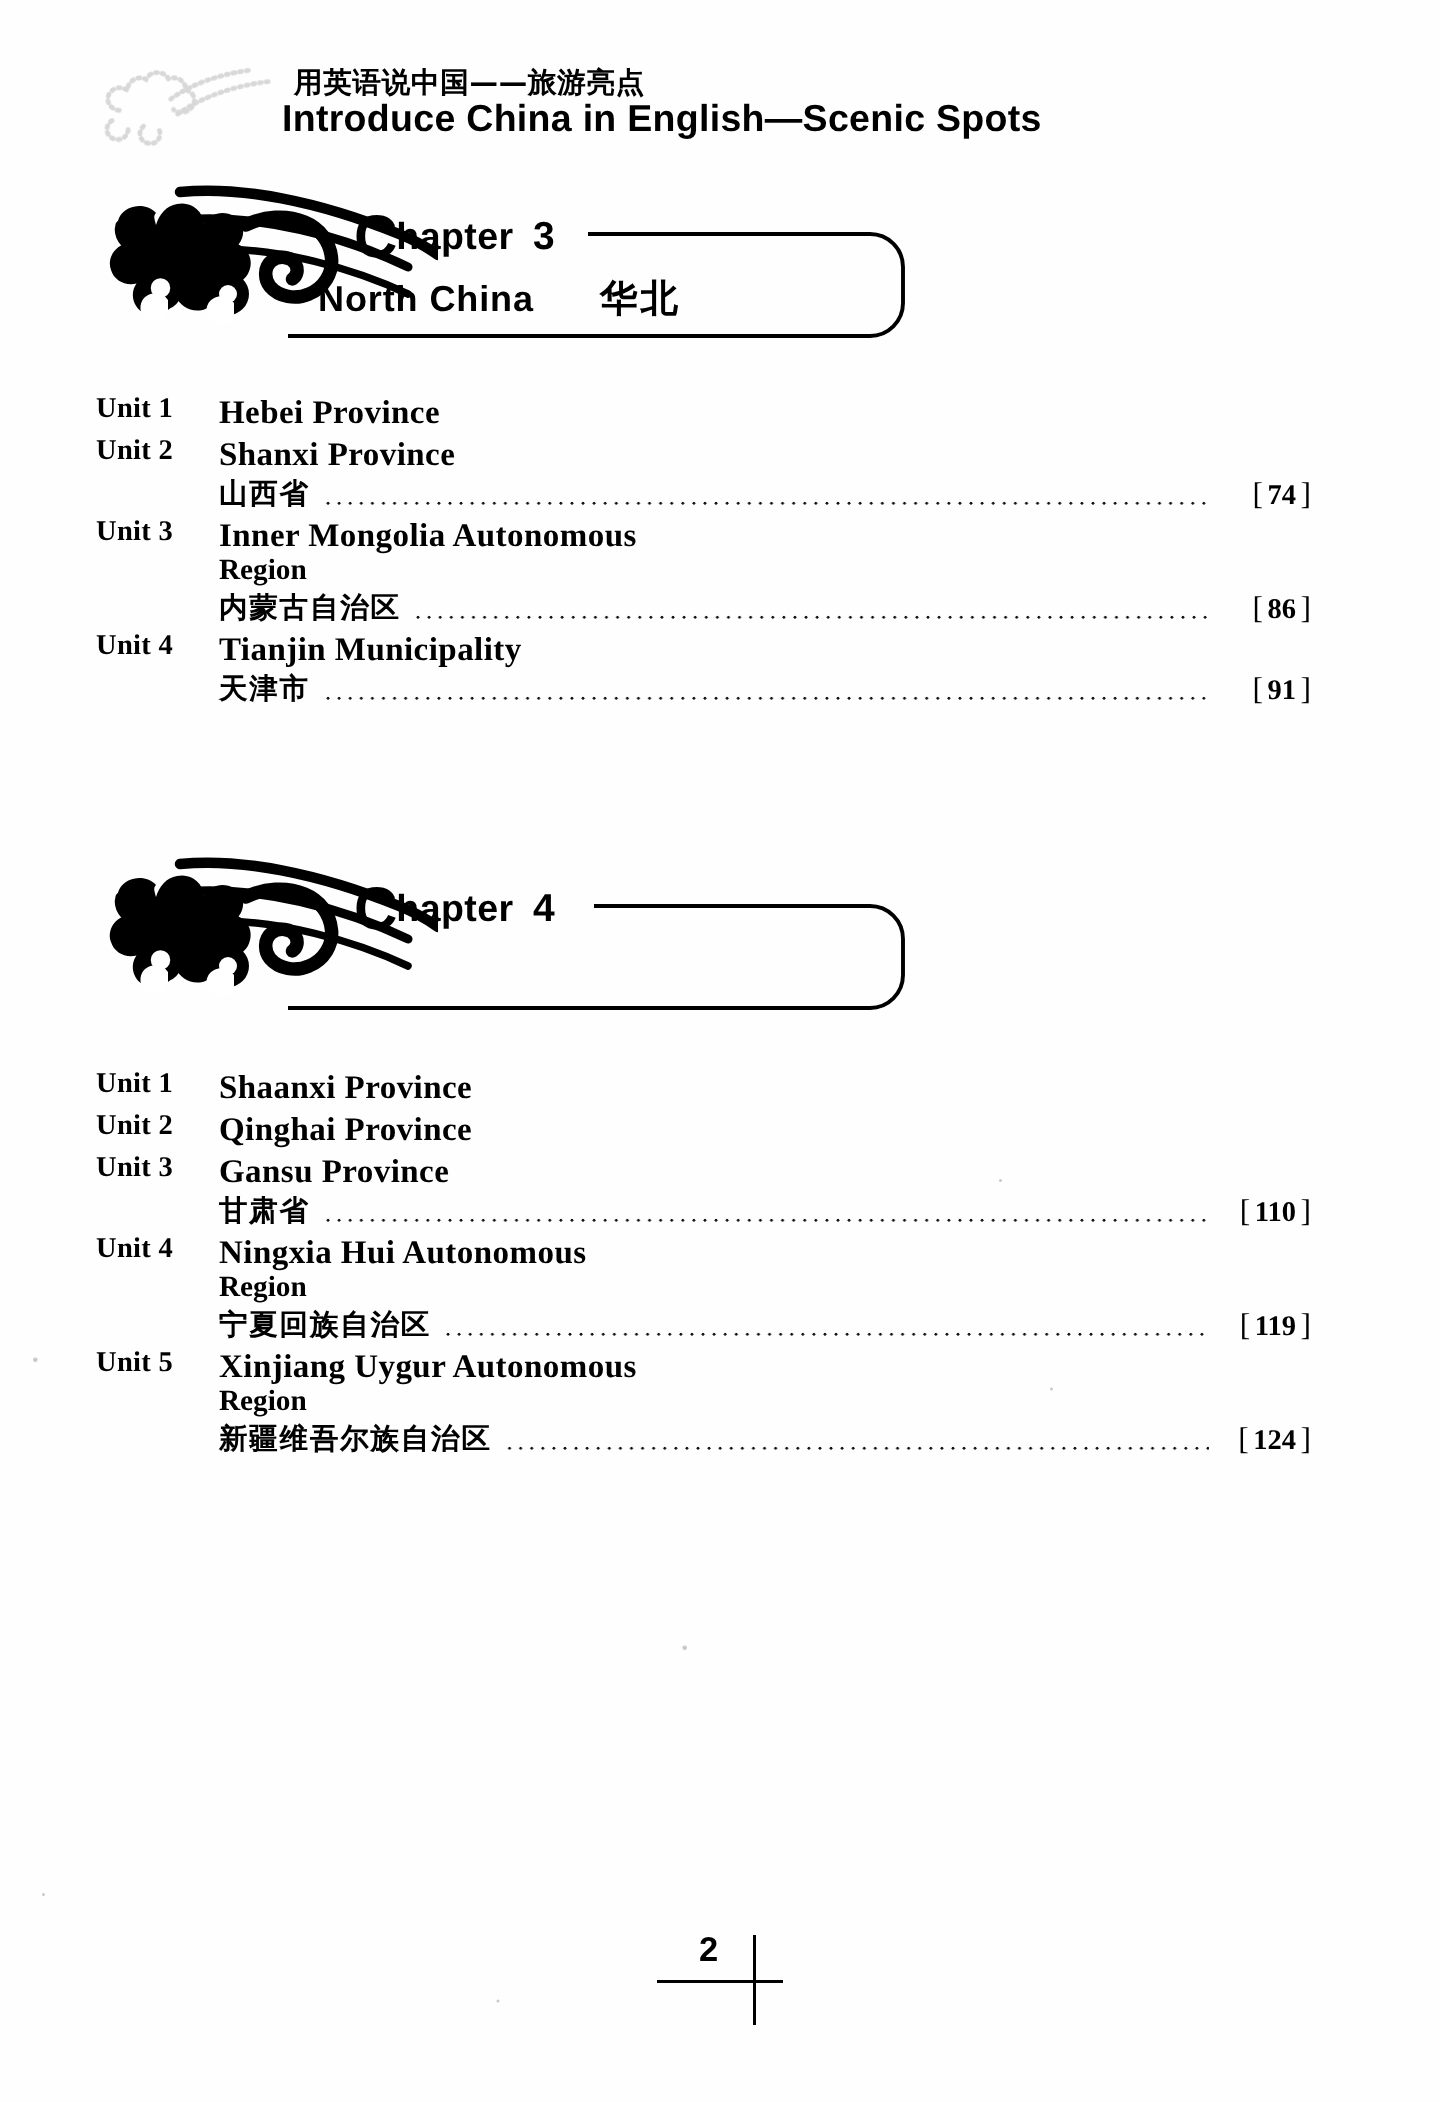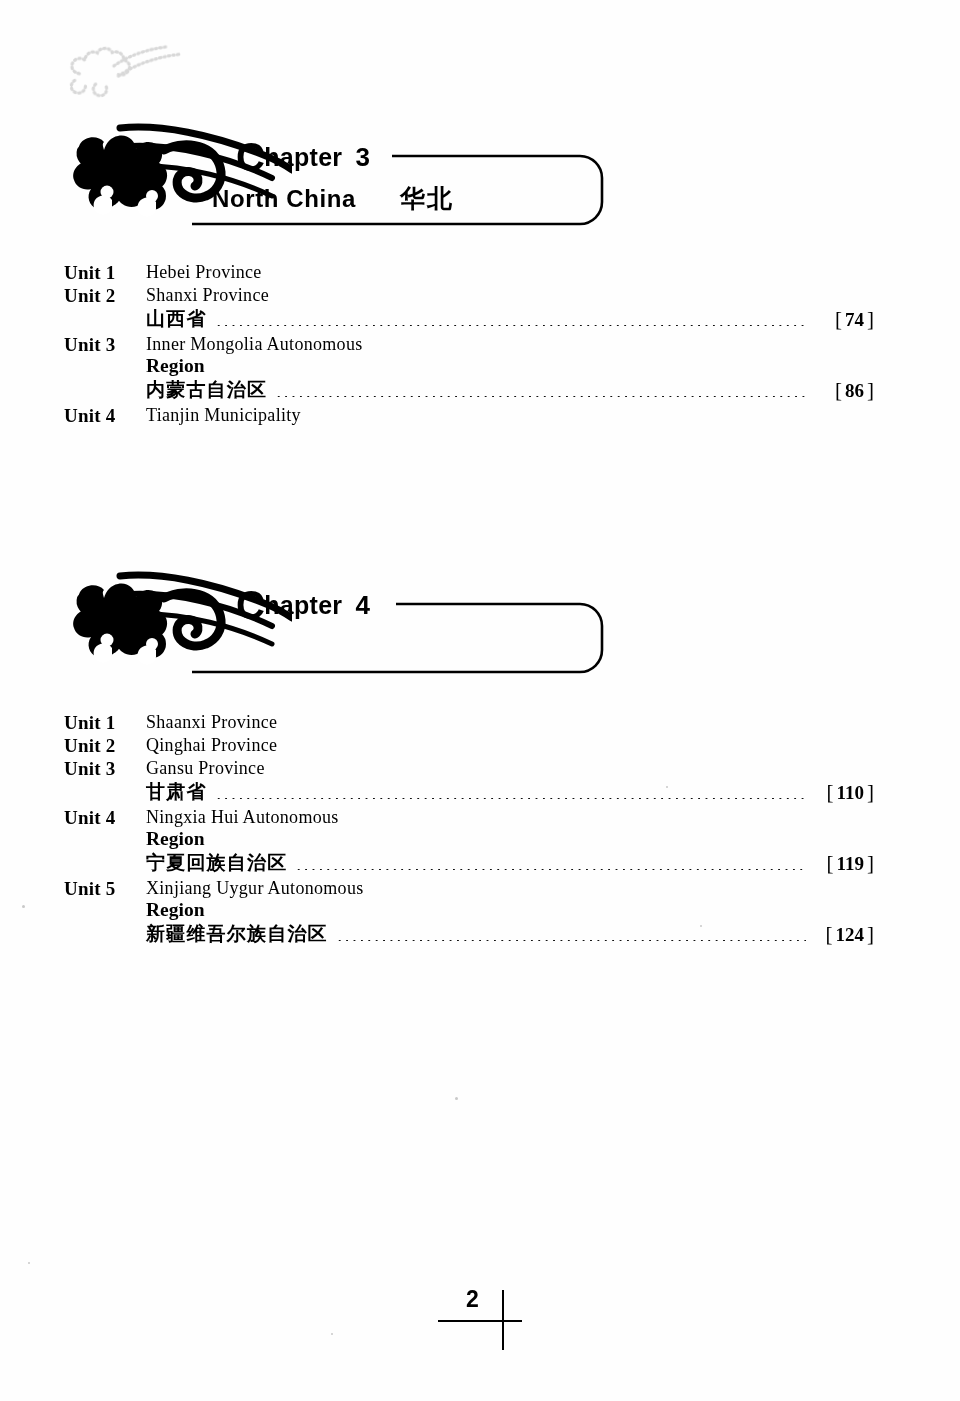"用英语说中国——旅游亮点" div.rh { html: none -> <div> <p>用英语说中国——旅游亮点</p> <p>Introduce China in English—Scenic Spots</p> </div> }
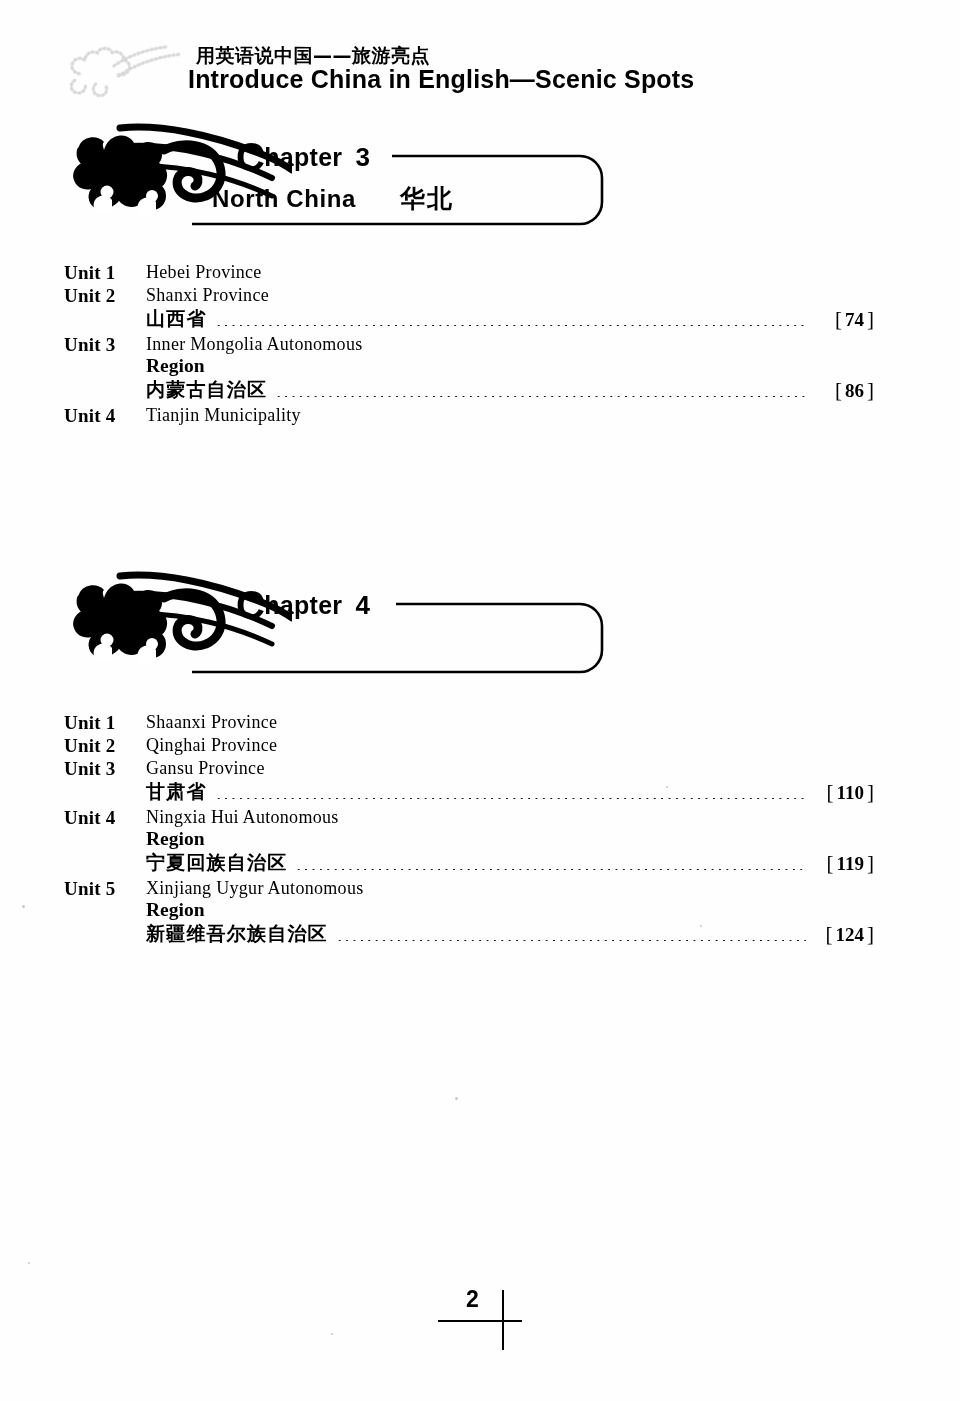"Hebei Province" .u-title { font-size: 18px -> 22px; font-weight: 400 -> 700 }
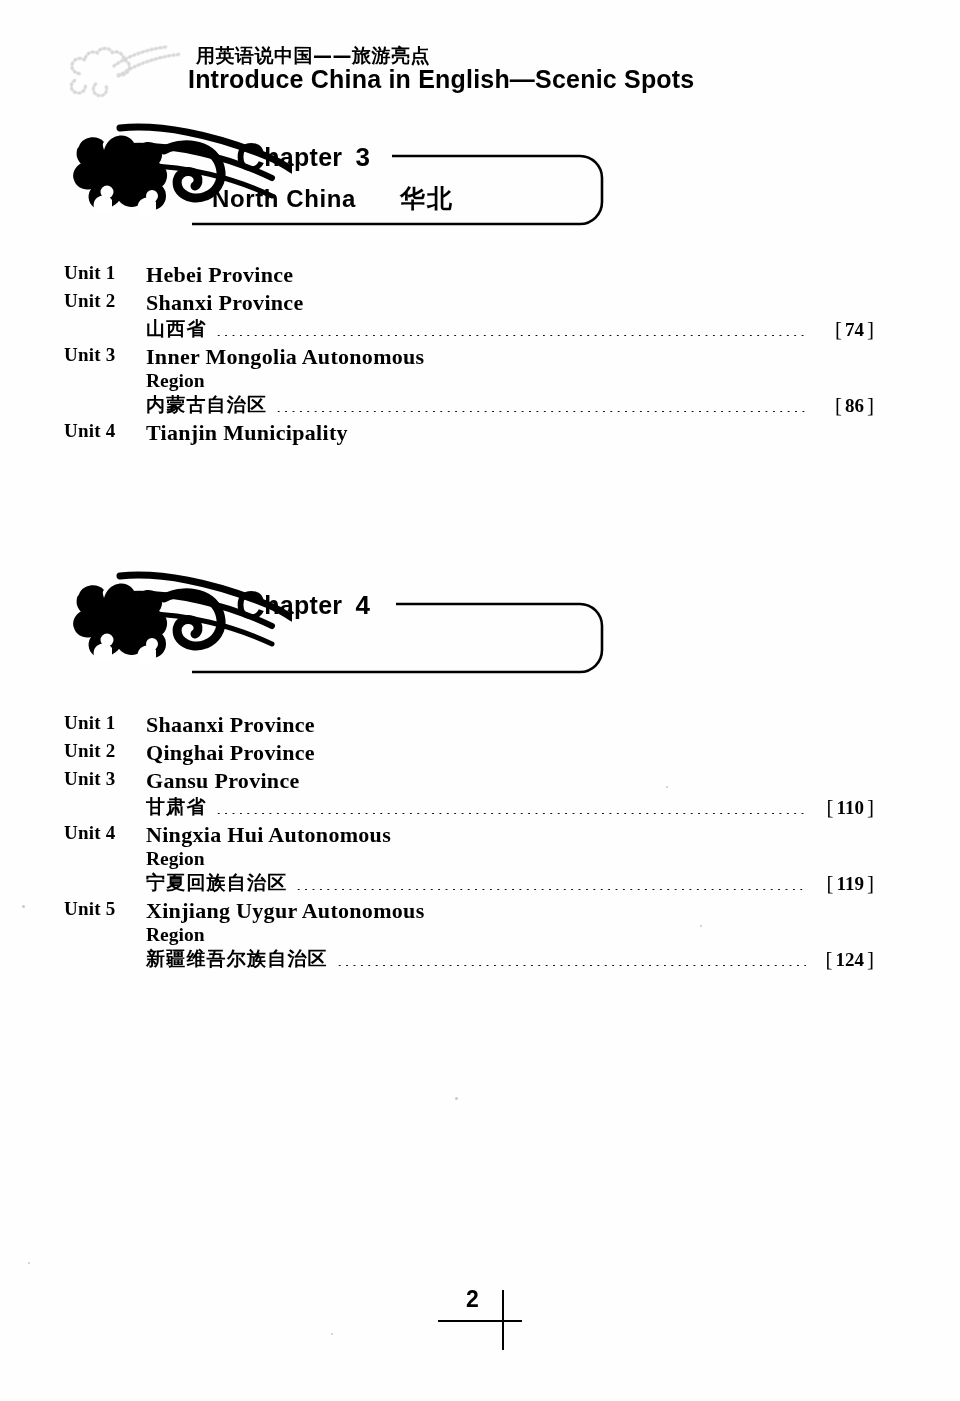"天津市" div.u-row { html: none -> <div> <span>天津市</span> <span></span> <span><span>[</span><span>91</span><span>]</span></span> </div> }
